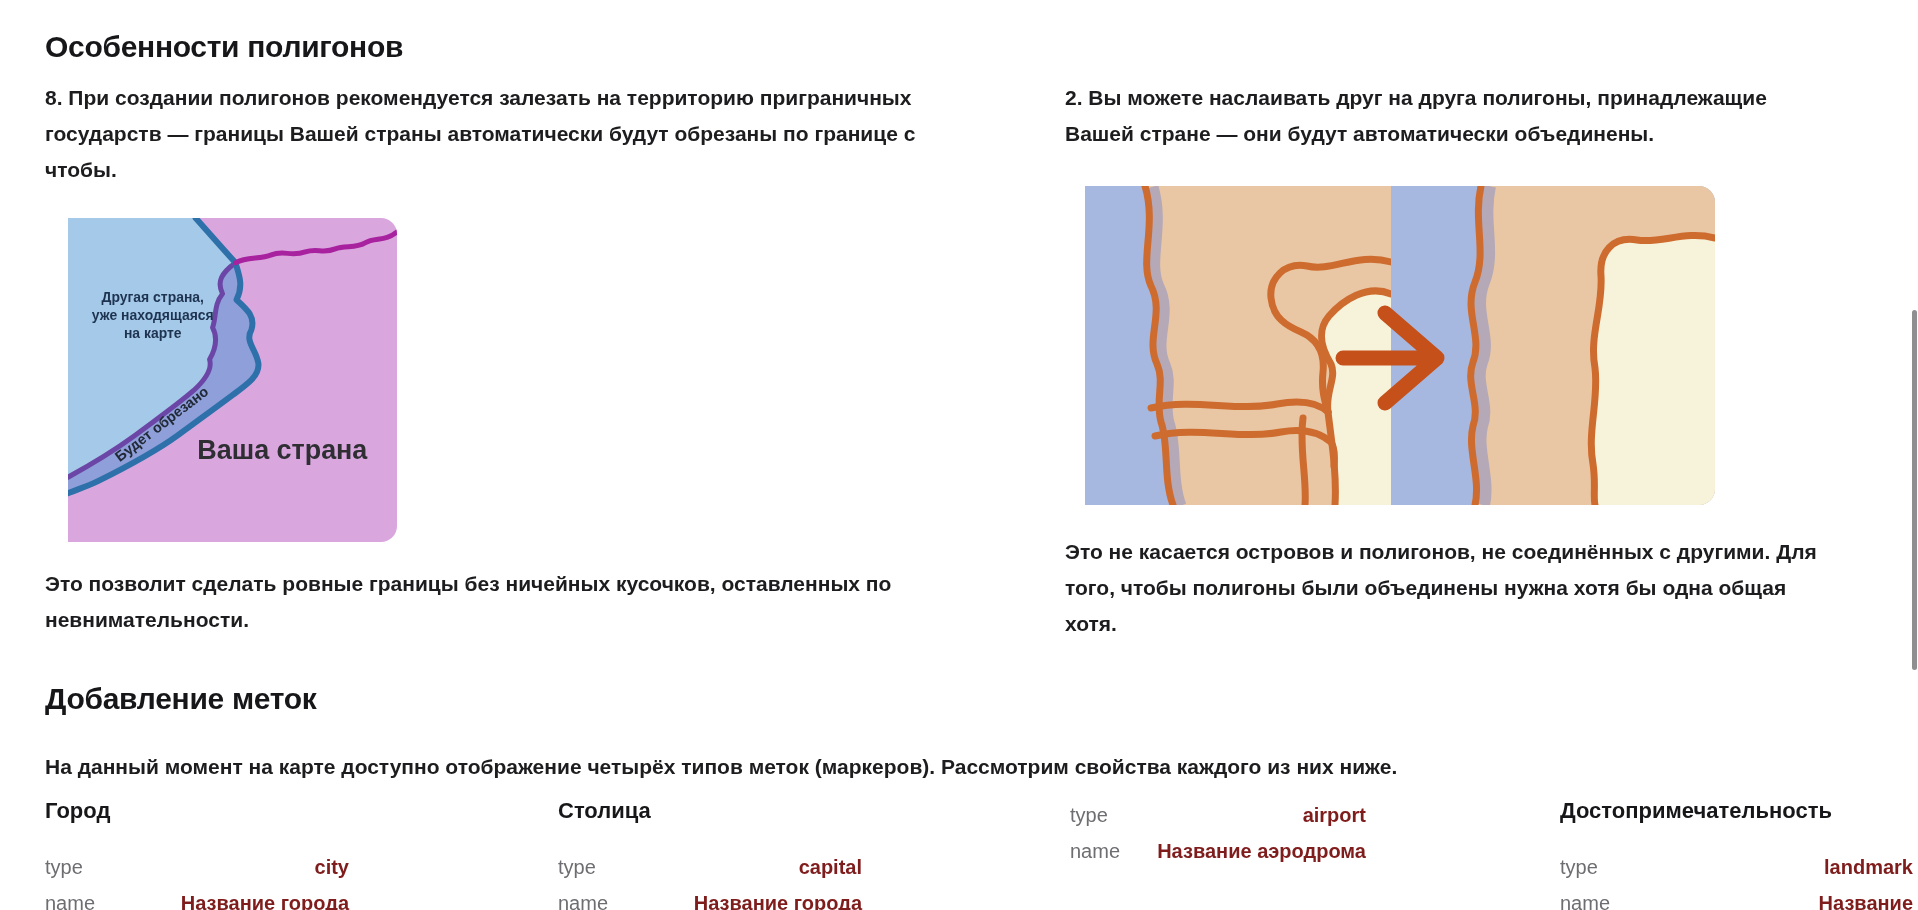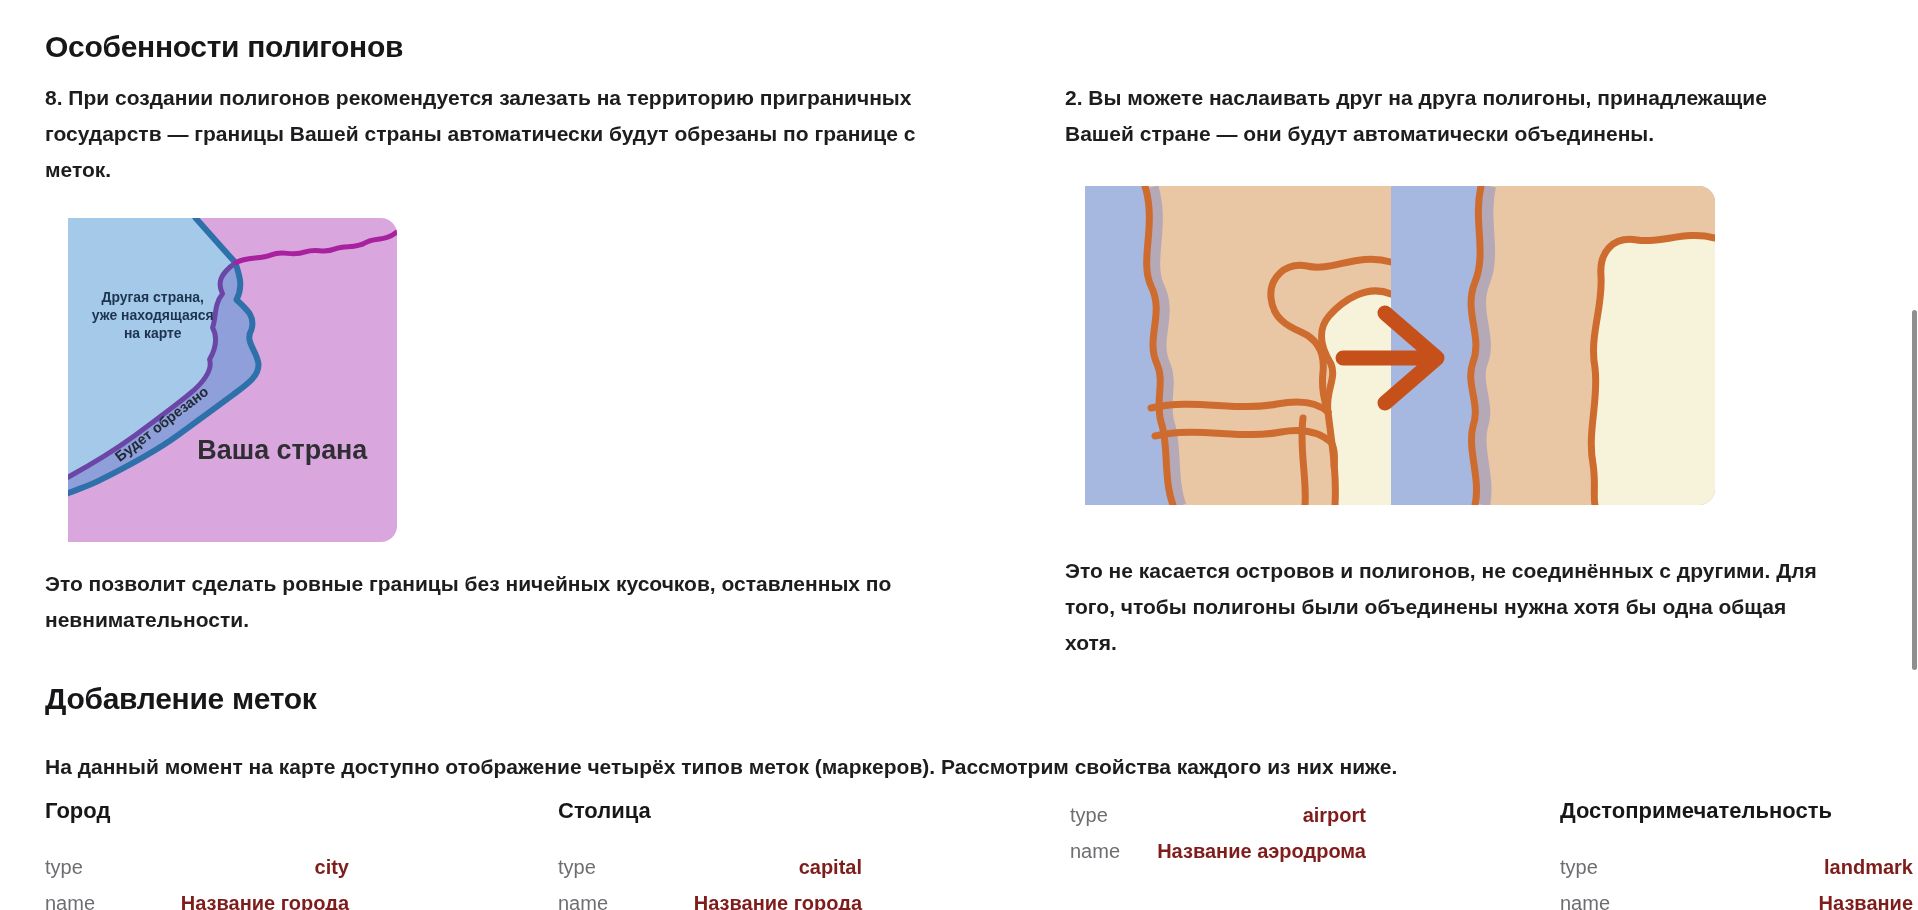"меток." div.body-line { text: меток -> чтобы }
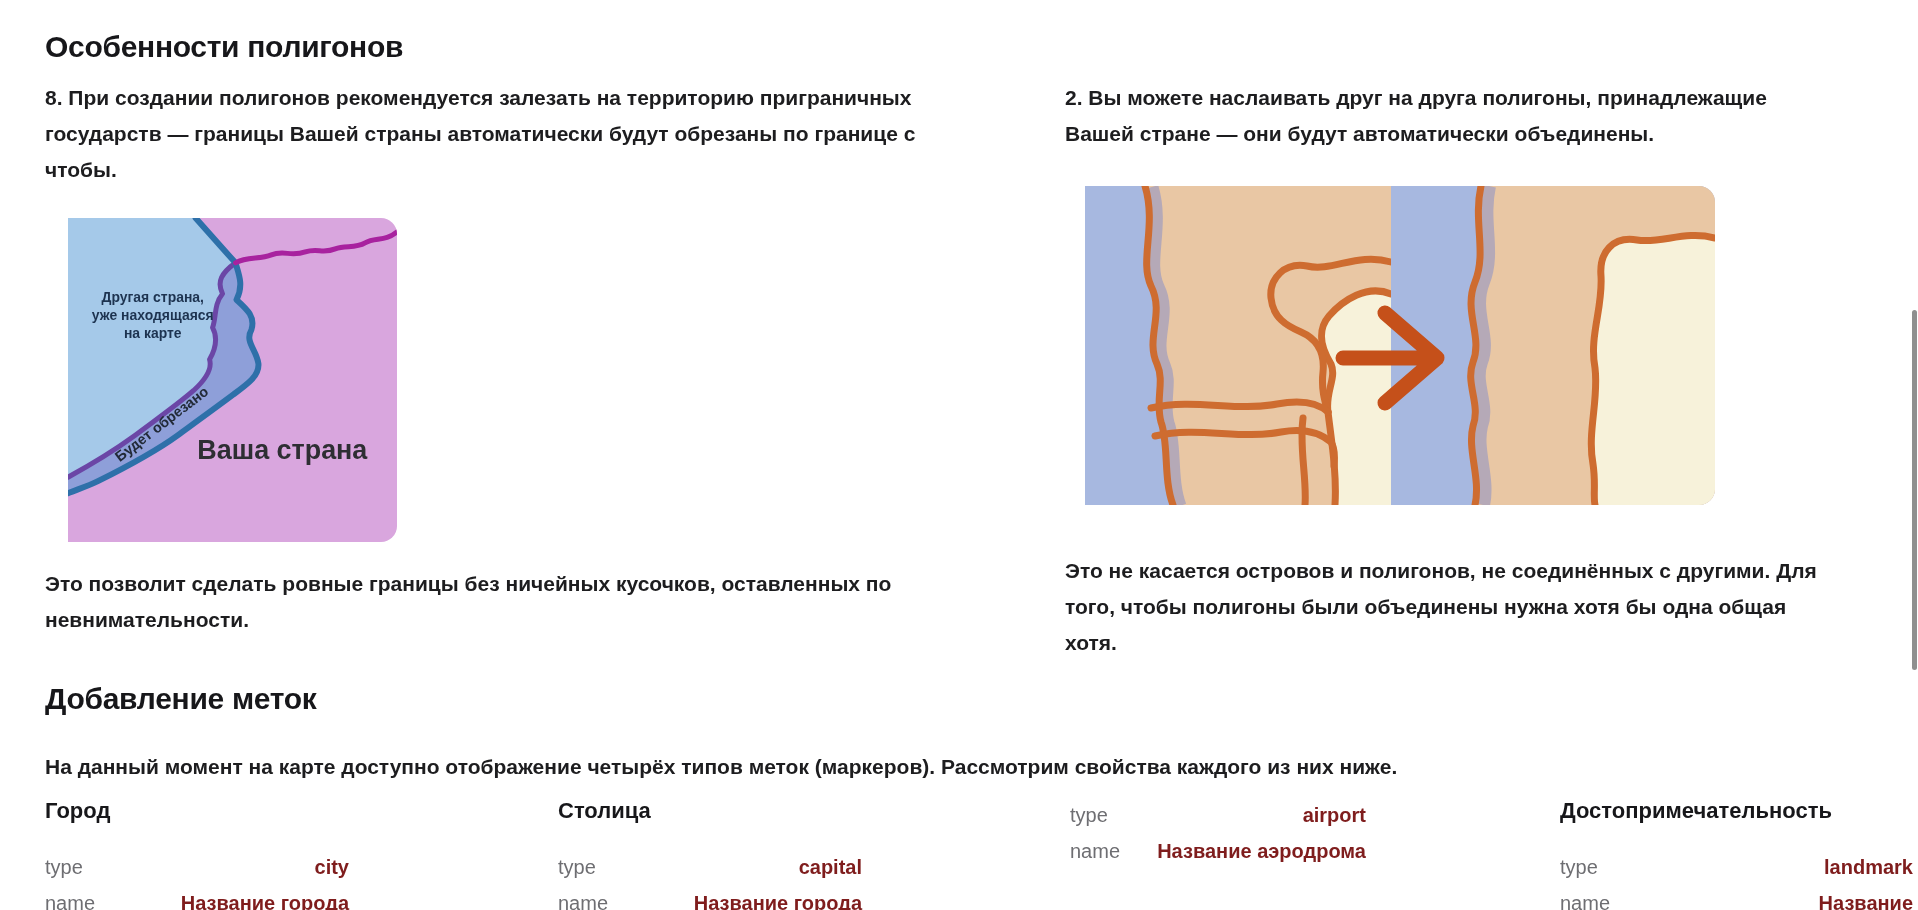"Это не касается островов и" div.abs { margin-top: 19px -> none }
